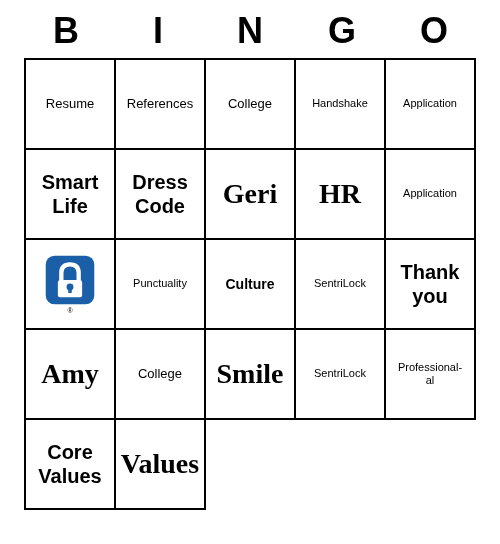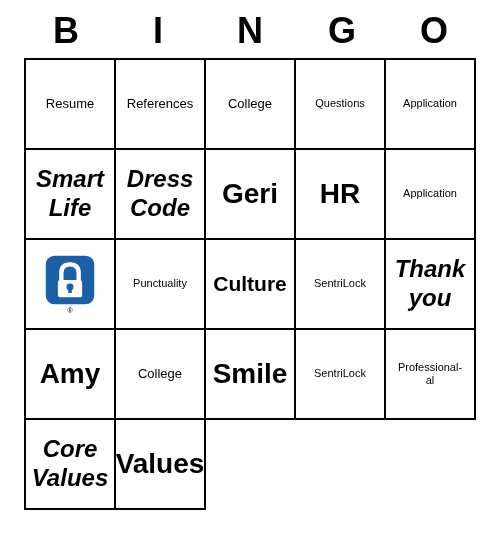"Questions" span.cell-text { text: Questions -> Handshake }
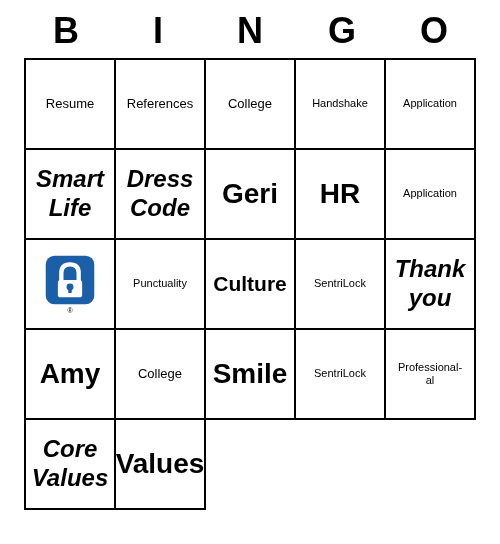"Smart" .cell-text.large { font-size: 24px -> 20px; font-style: italic -> none }
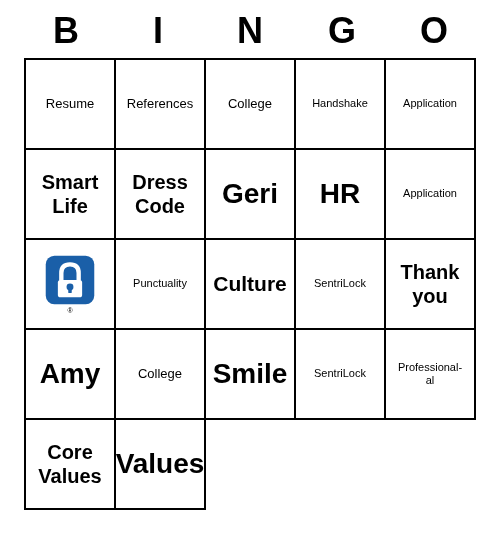"Geri" .cell-text.xlarge { font-family: none -> Liberation Serif, serif }
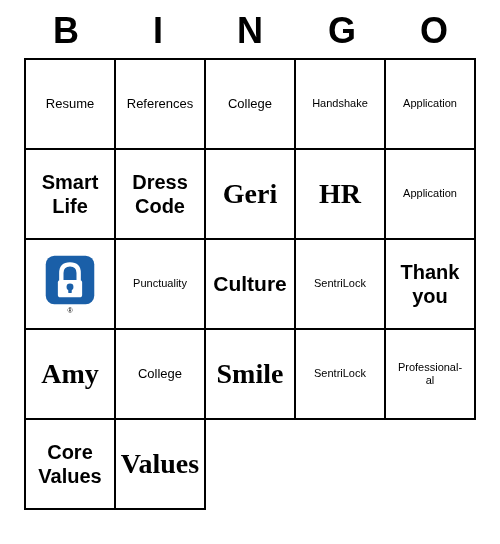"Culture" .cell-text.medium { font-size: 21px -> 14px }
